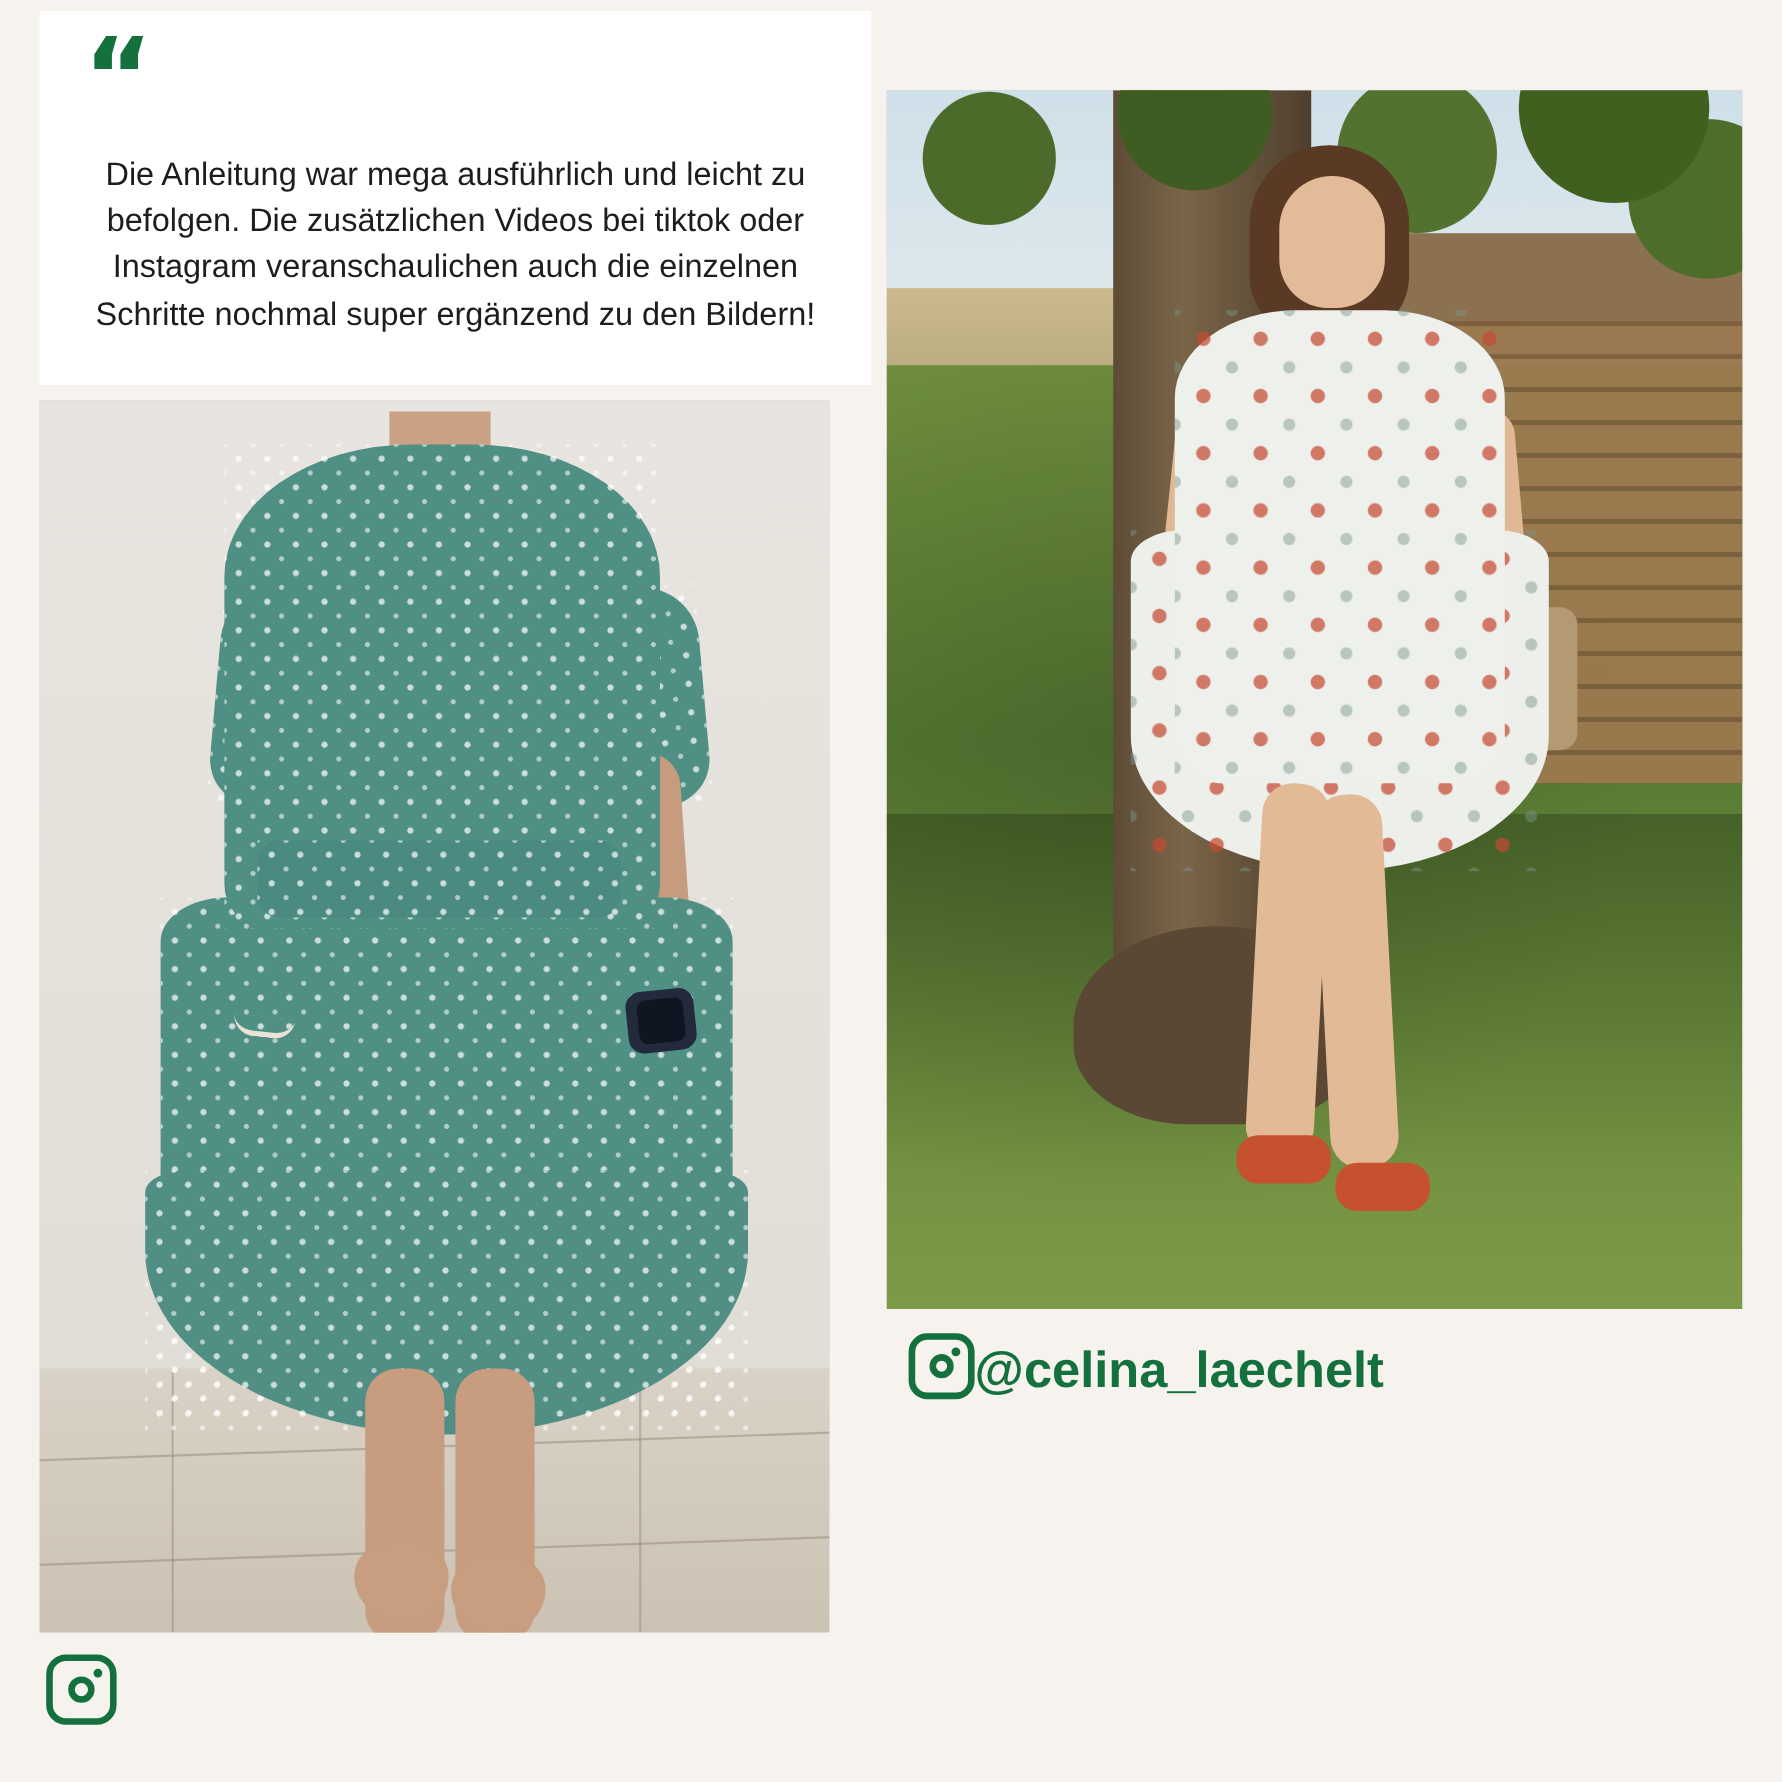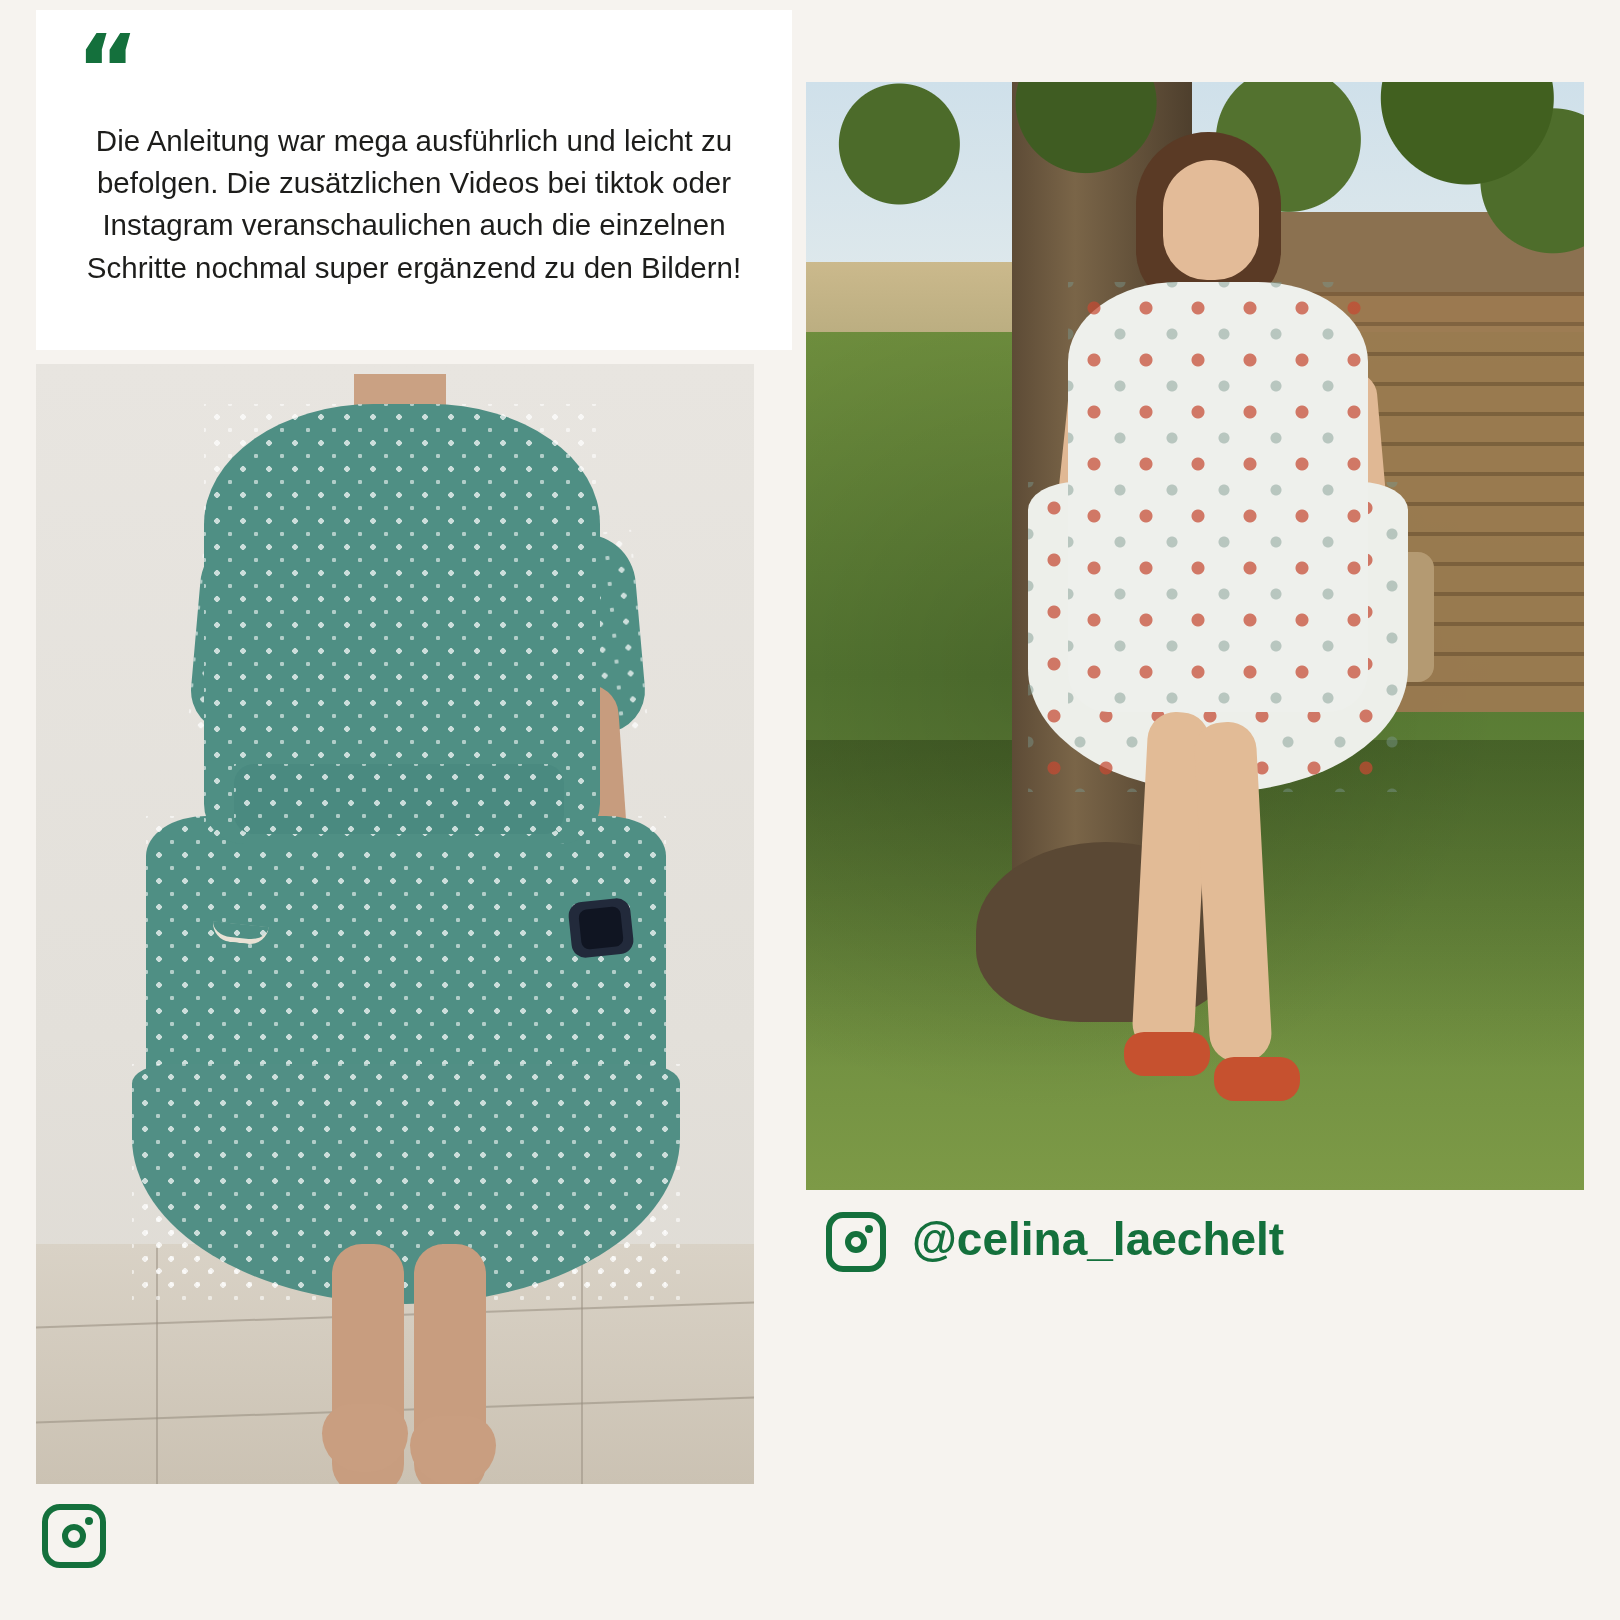"Die Anleitung war mega ausführlich" .quote-text { margin-top: 14px -> 32px }
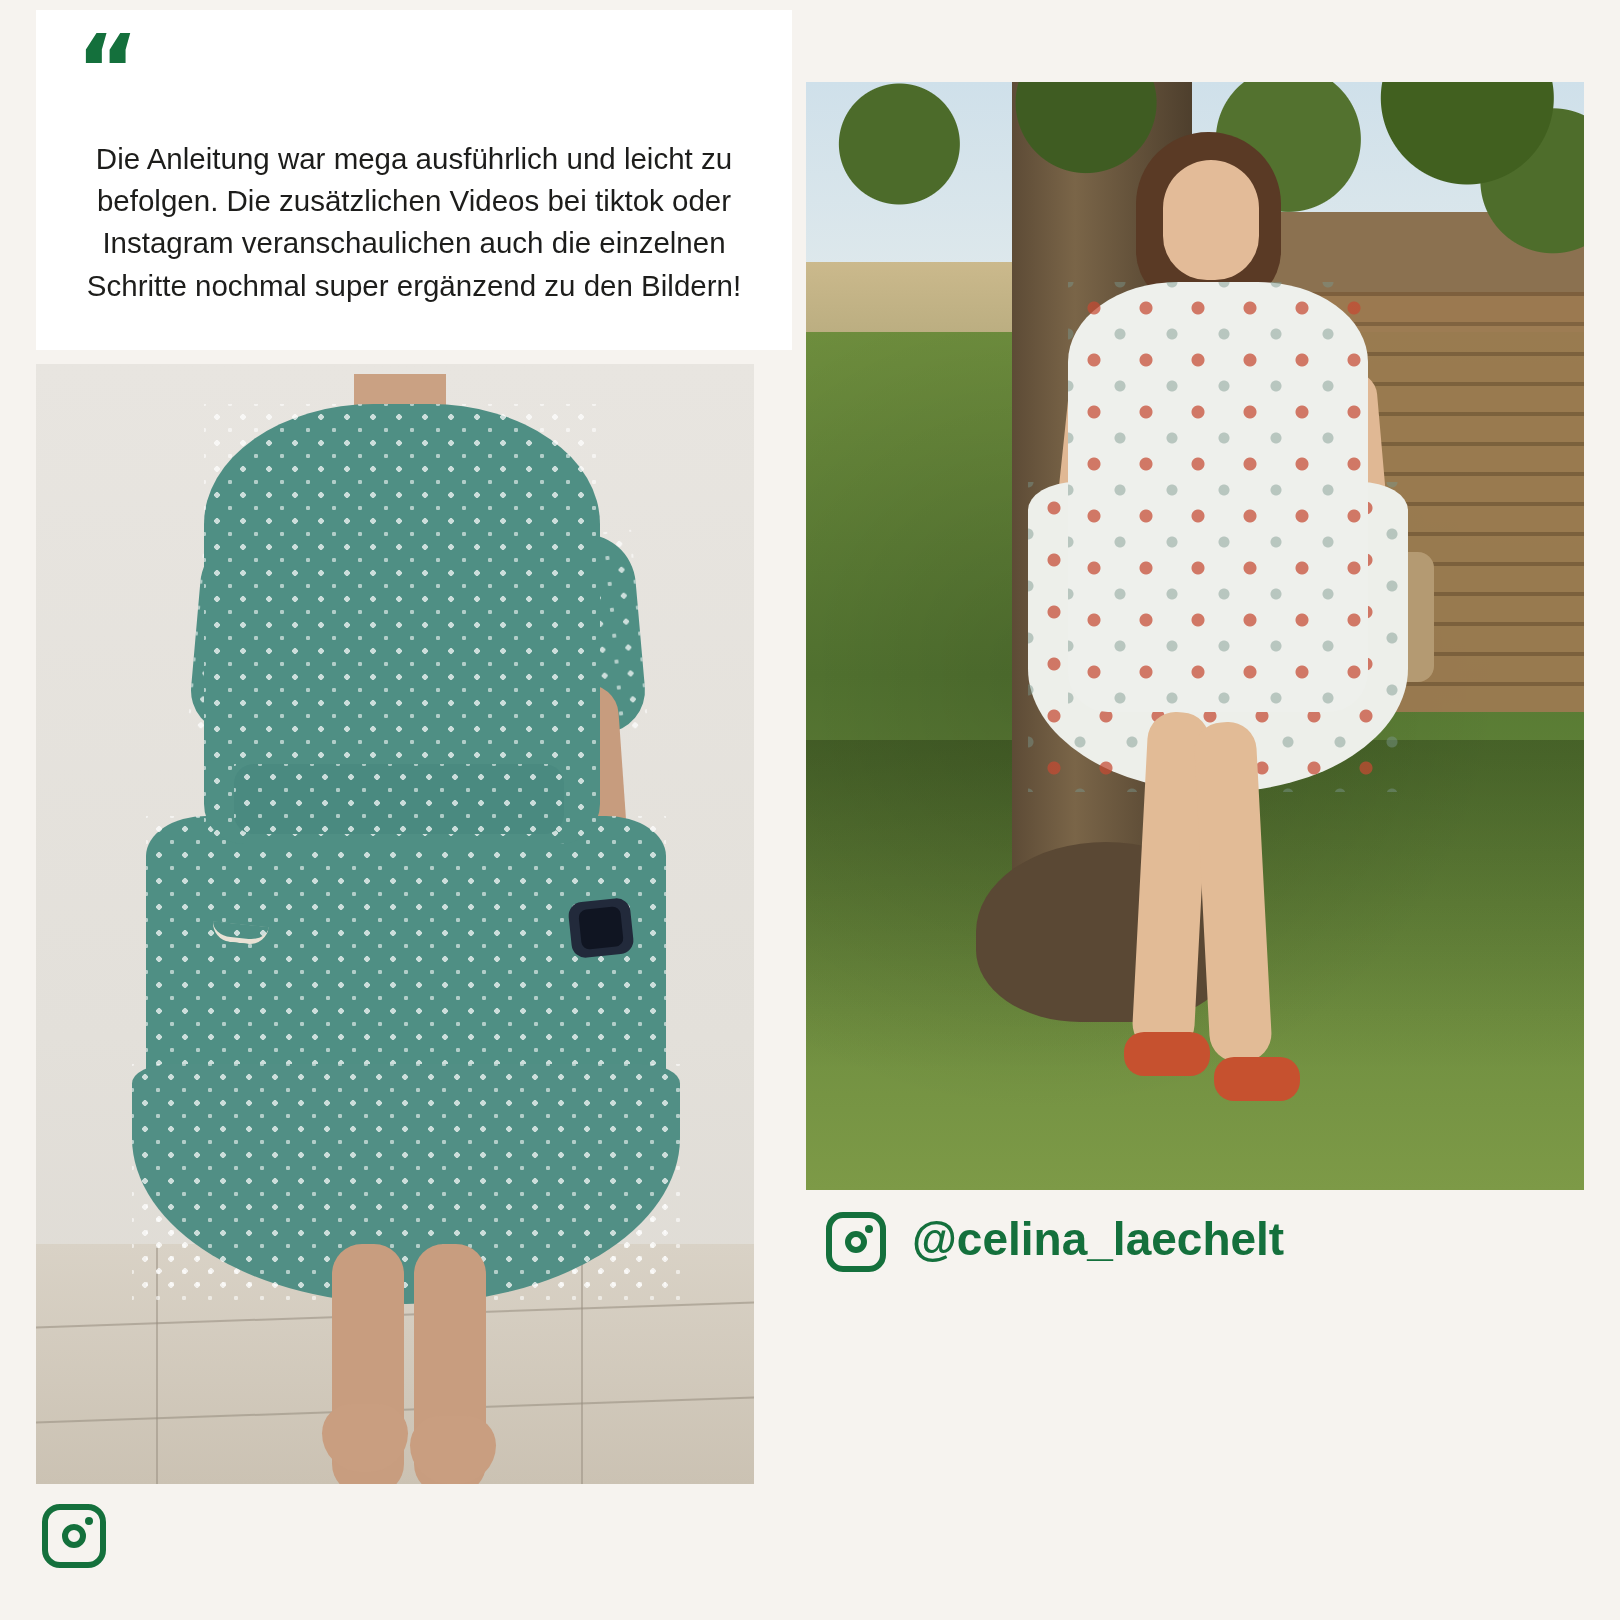"@celina_laechelt" .handle-row { align-items: flex-start -> flex-end; gap: 26px -> none }
